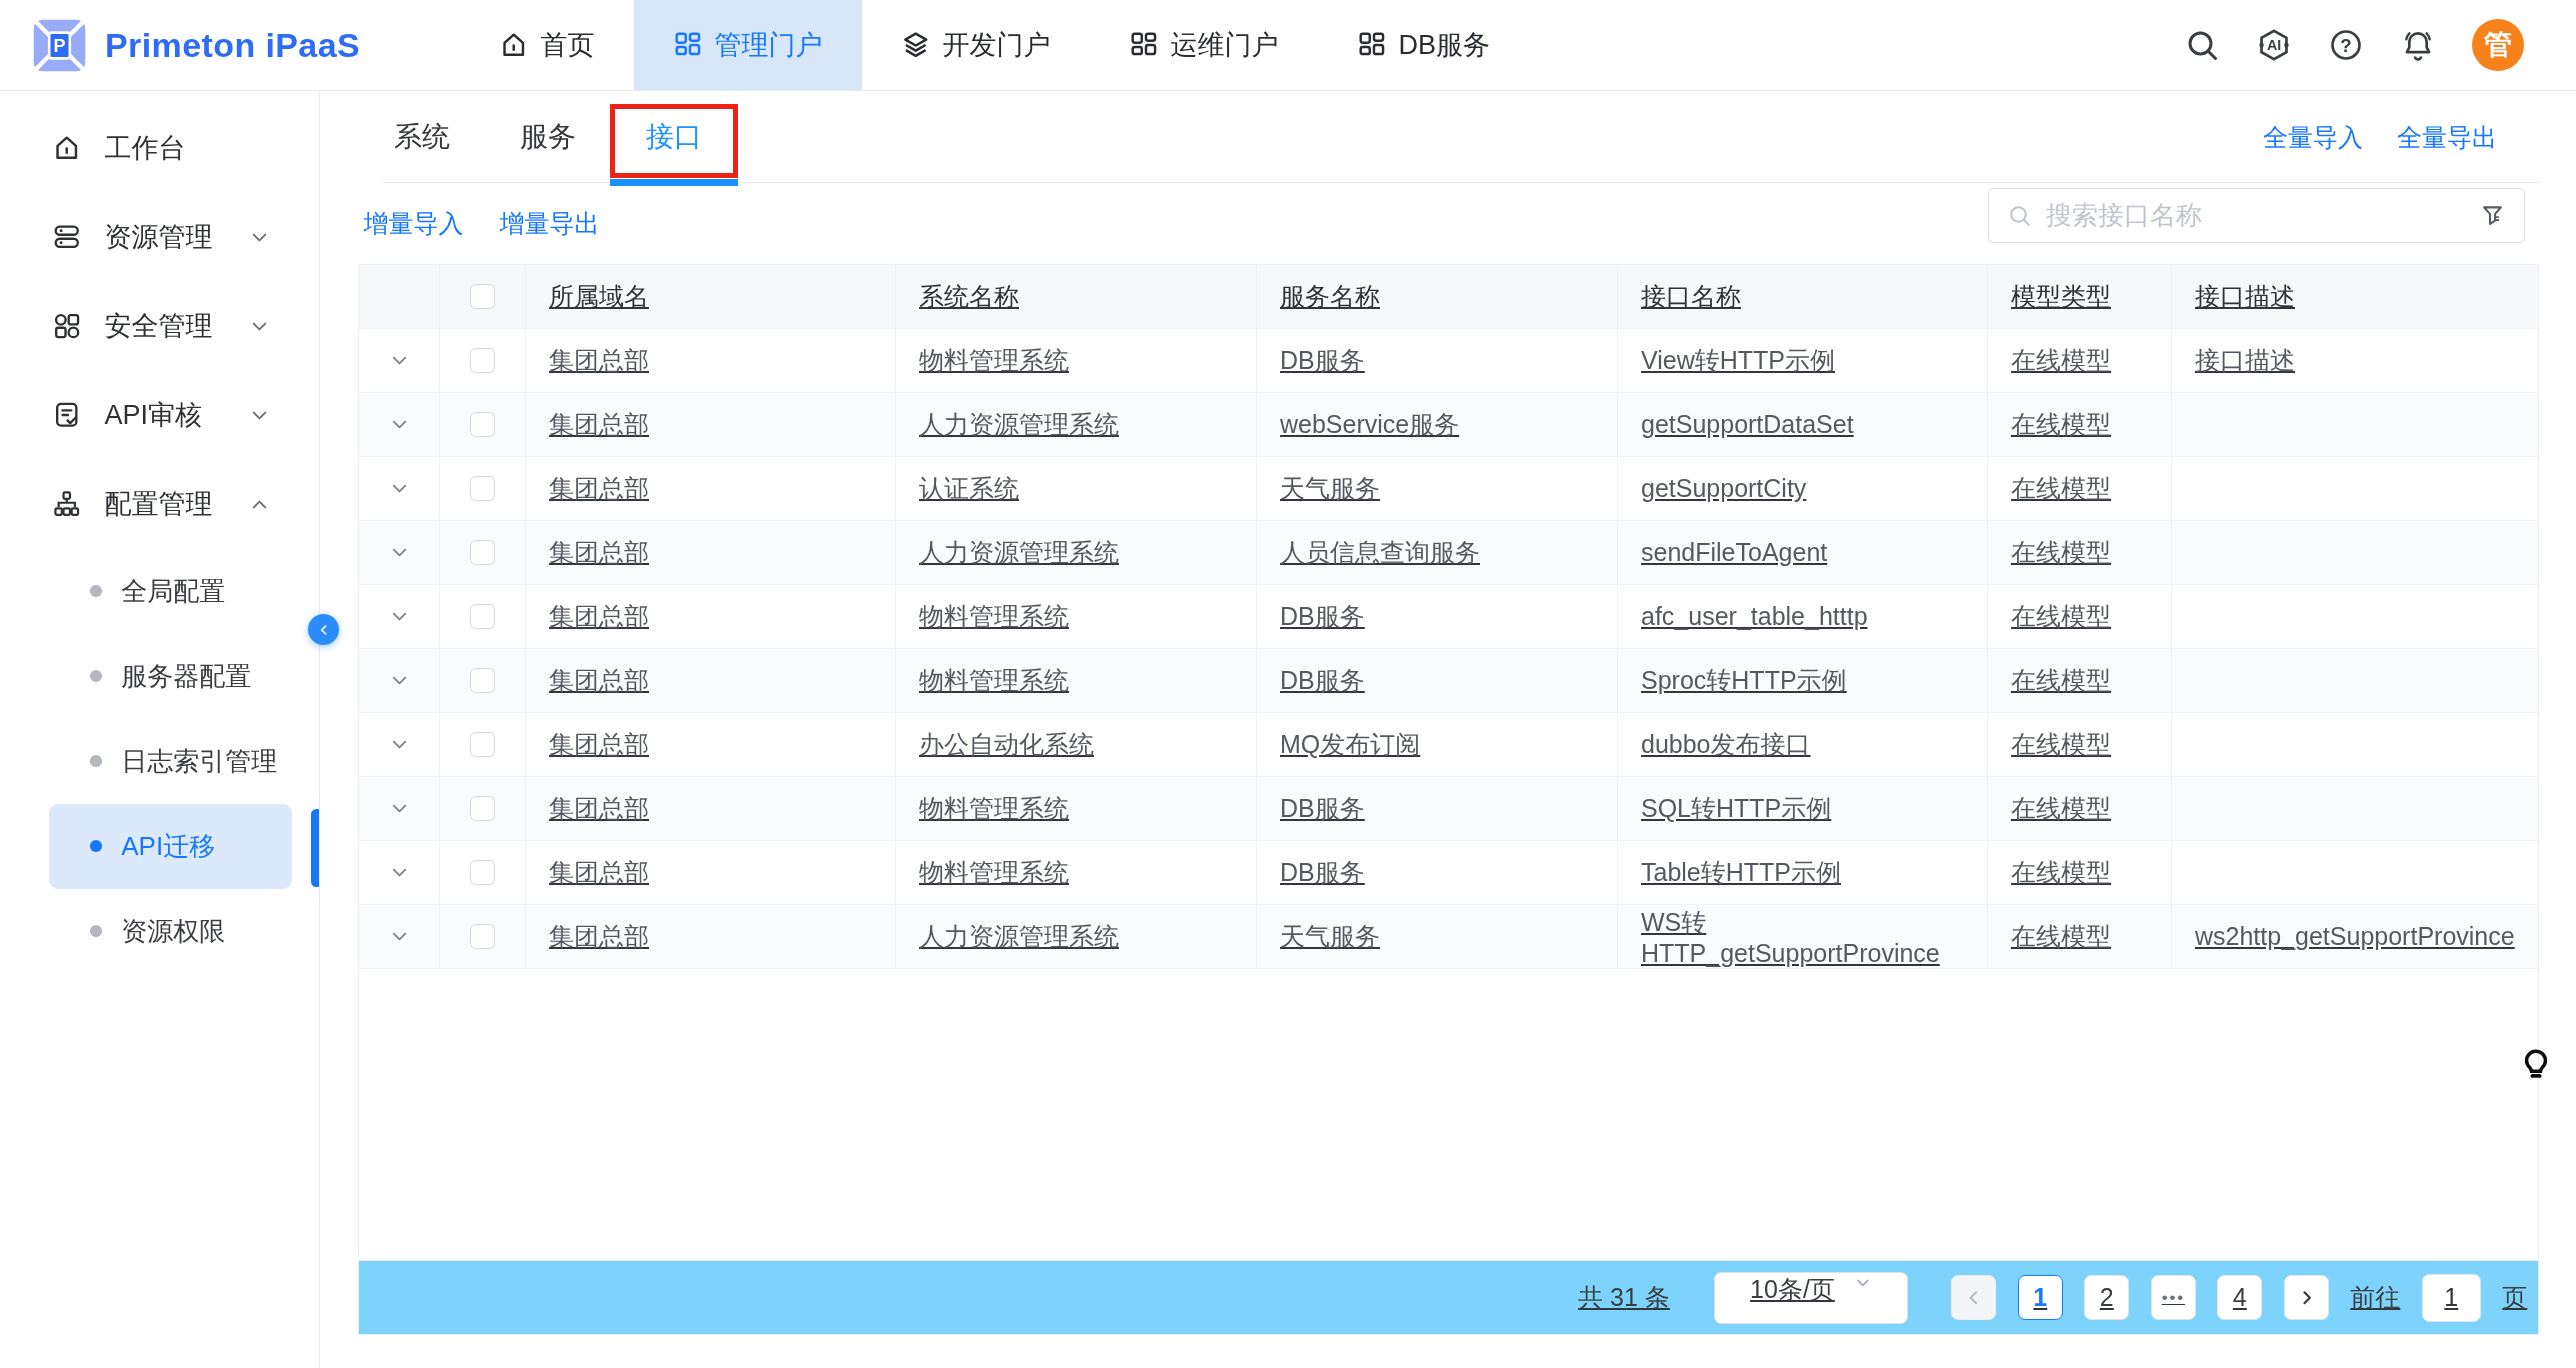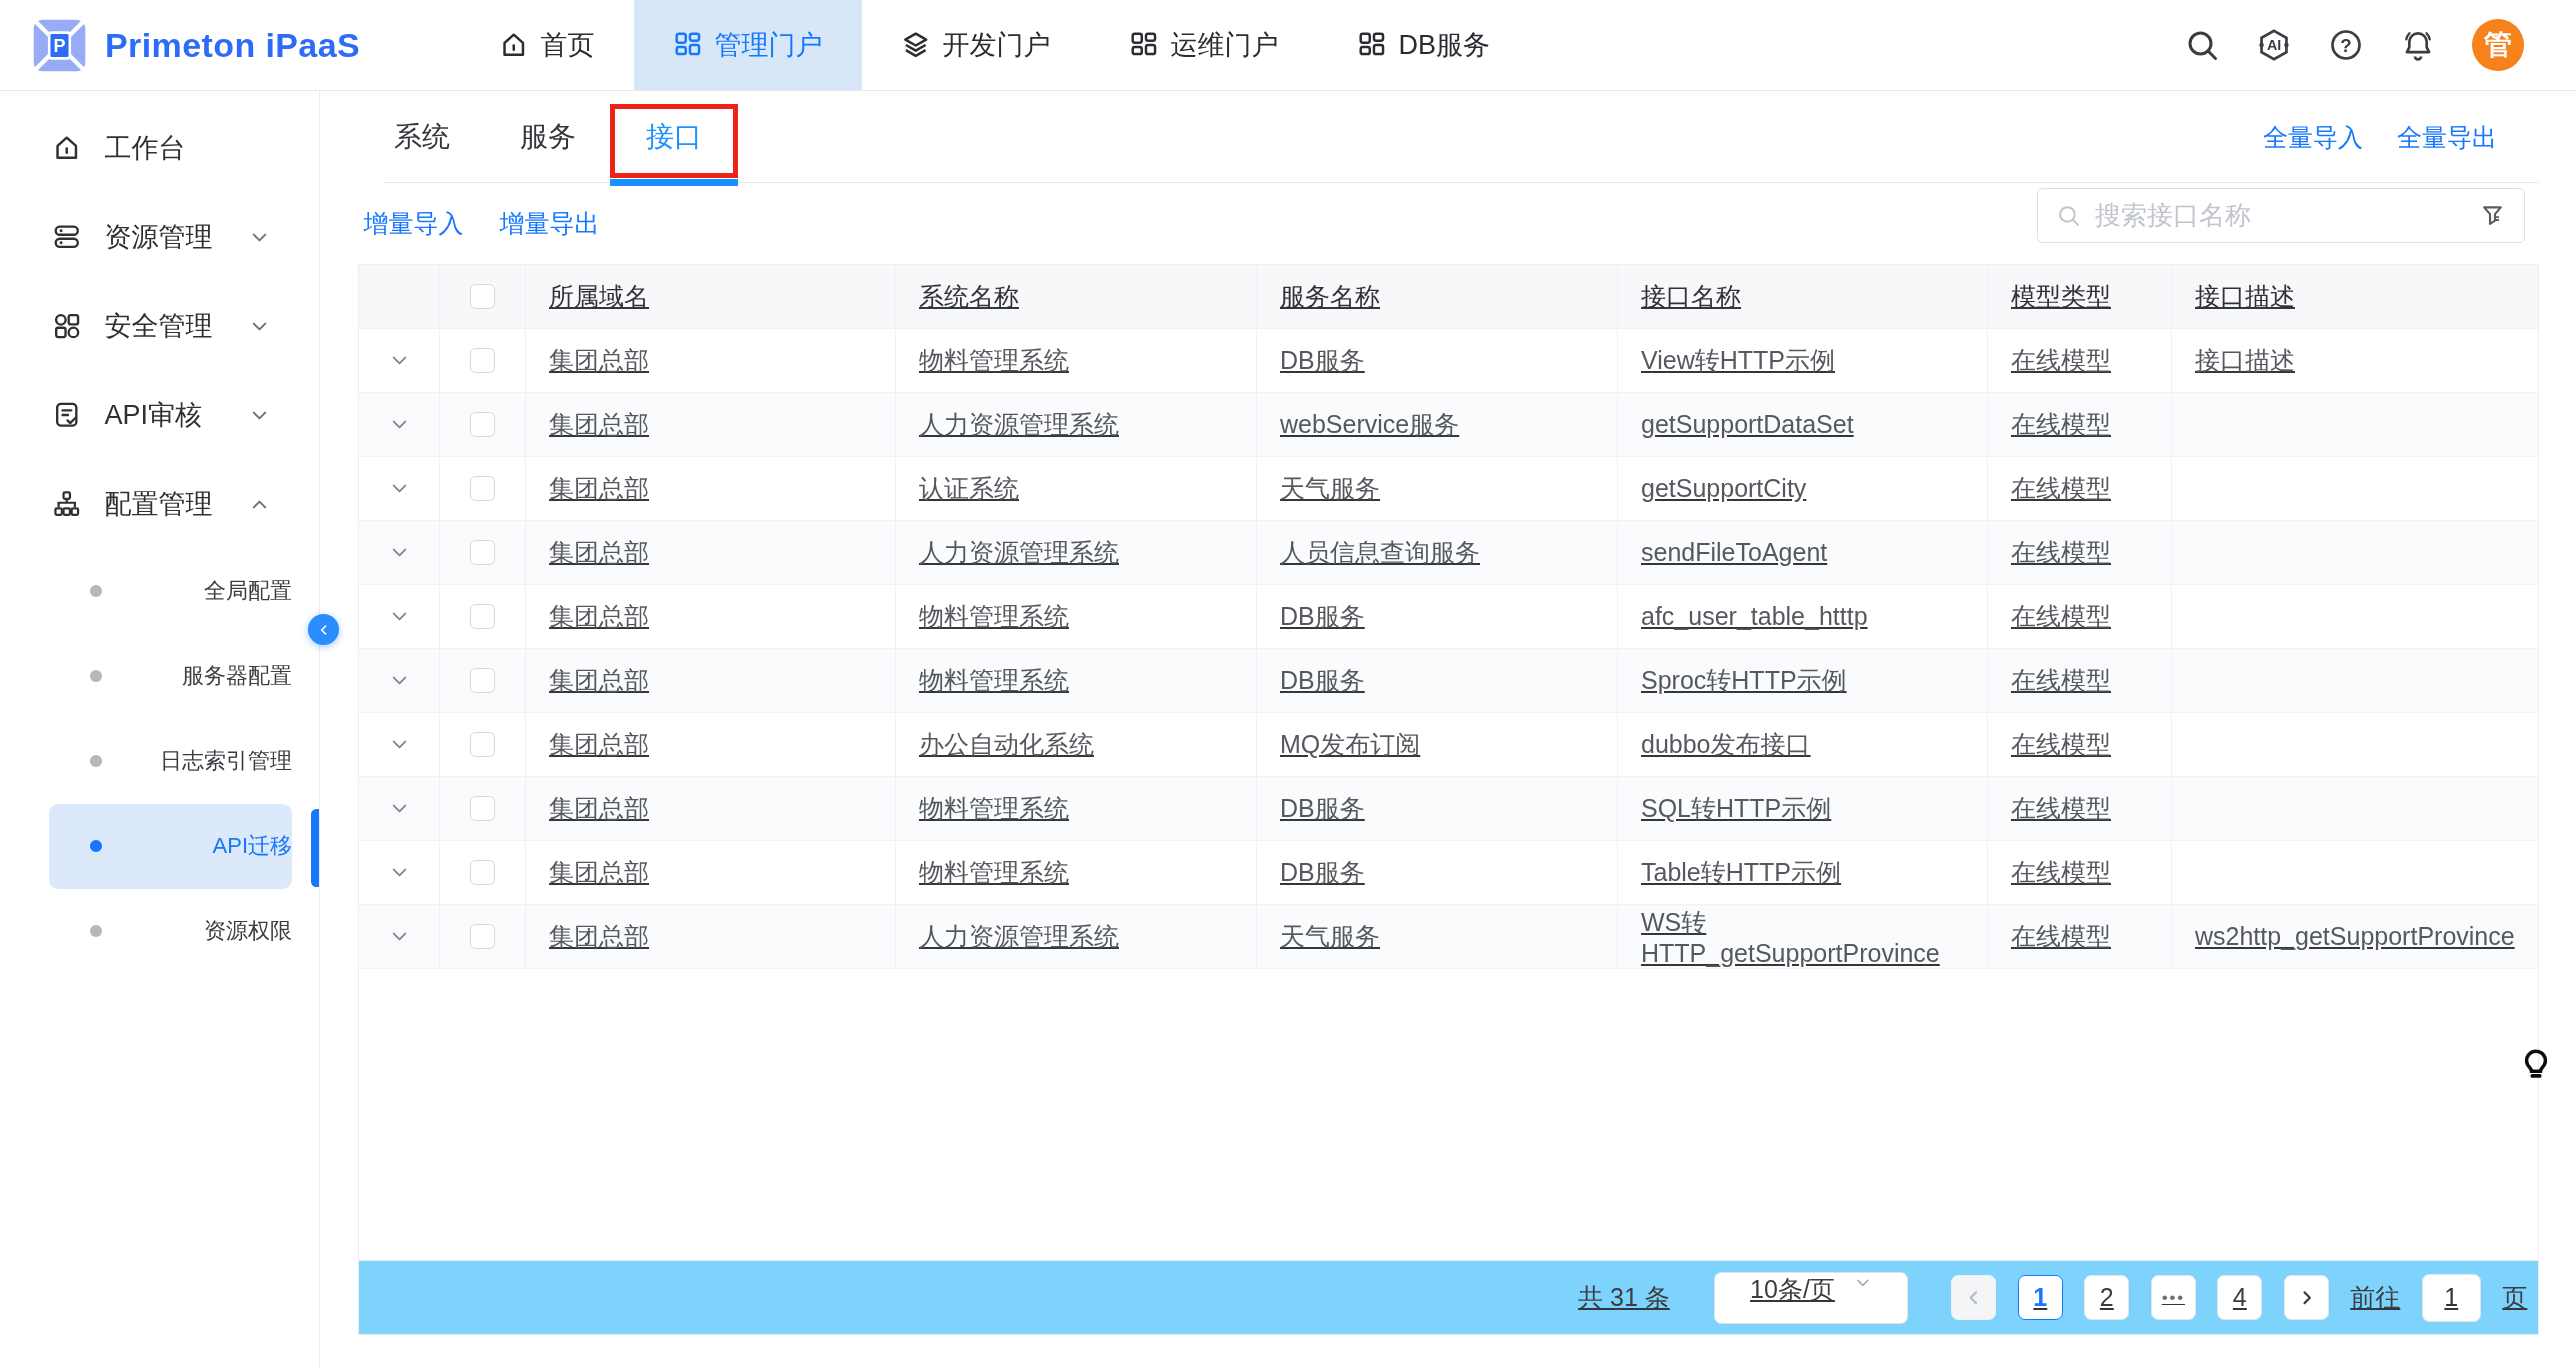"搜索接口名称" .search-box { width: 488px -> 537px }
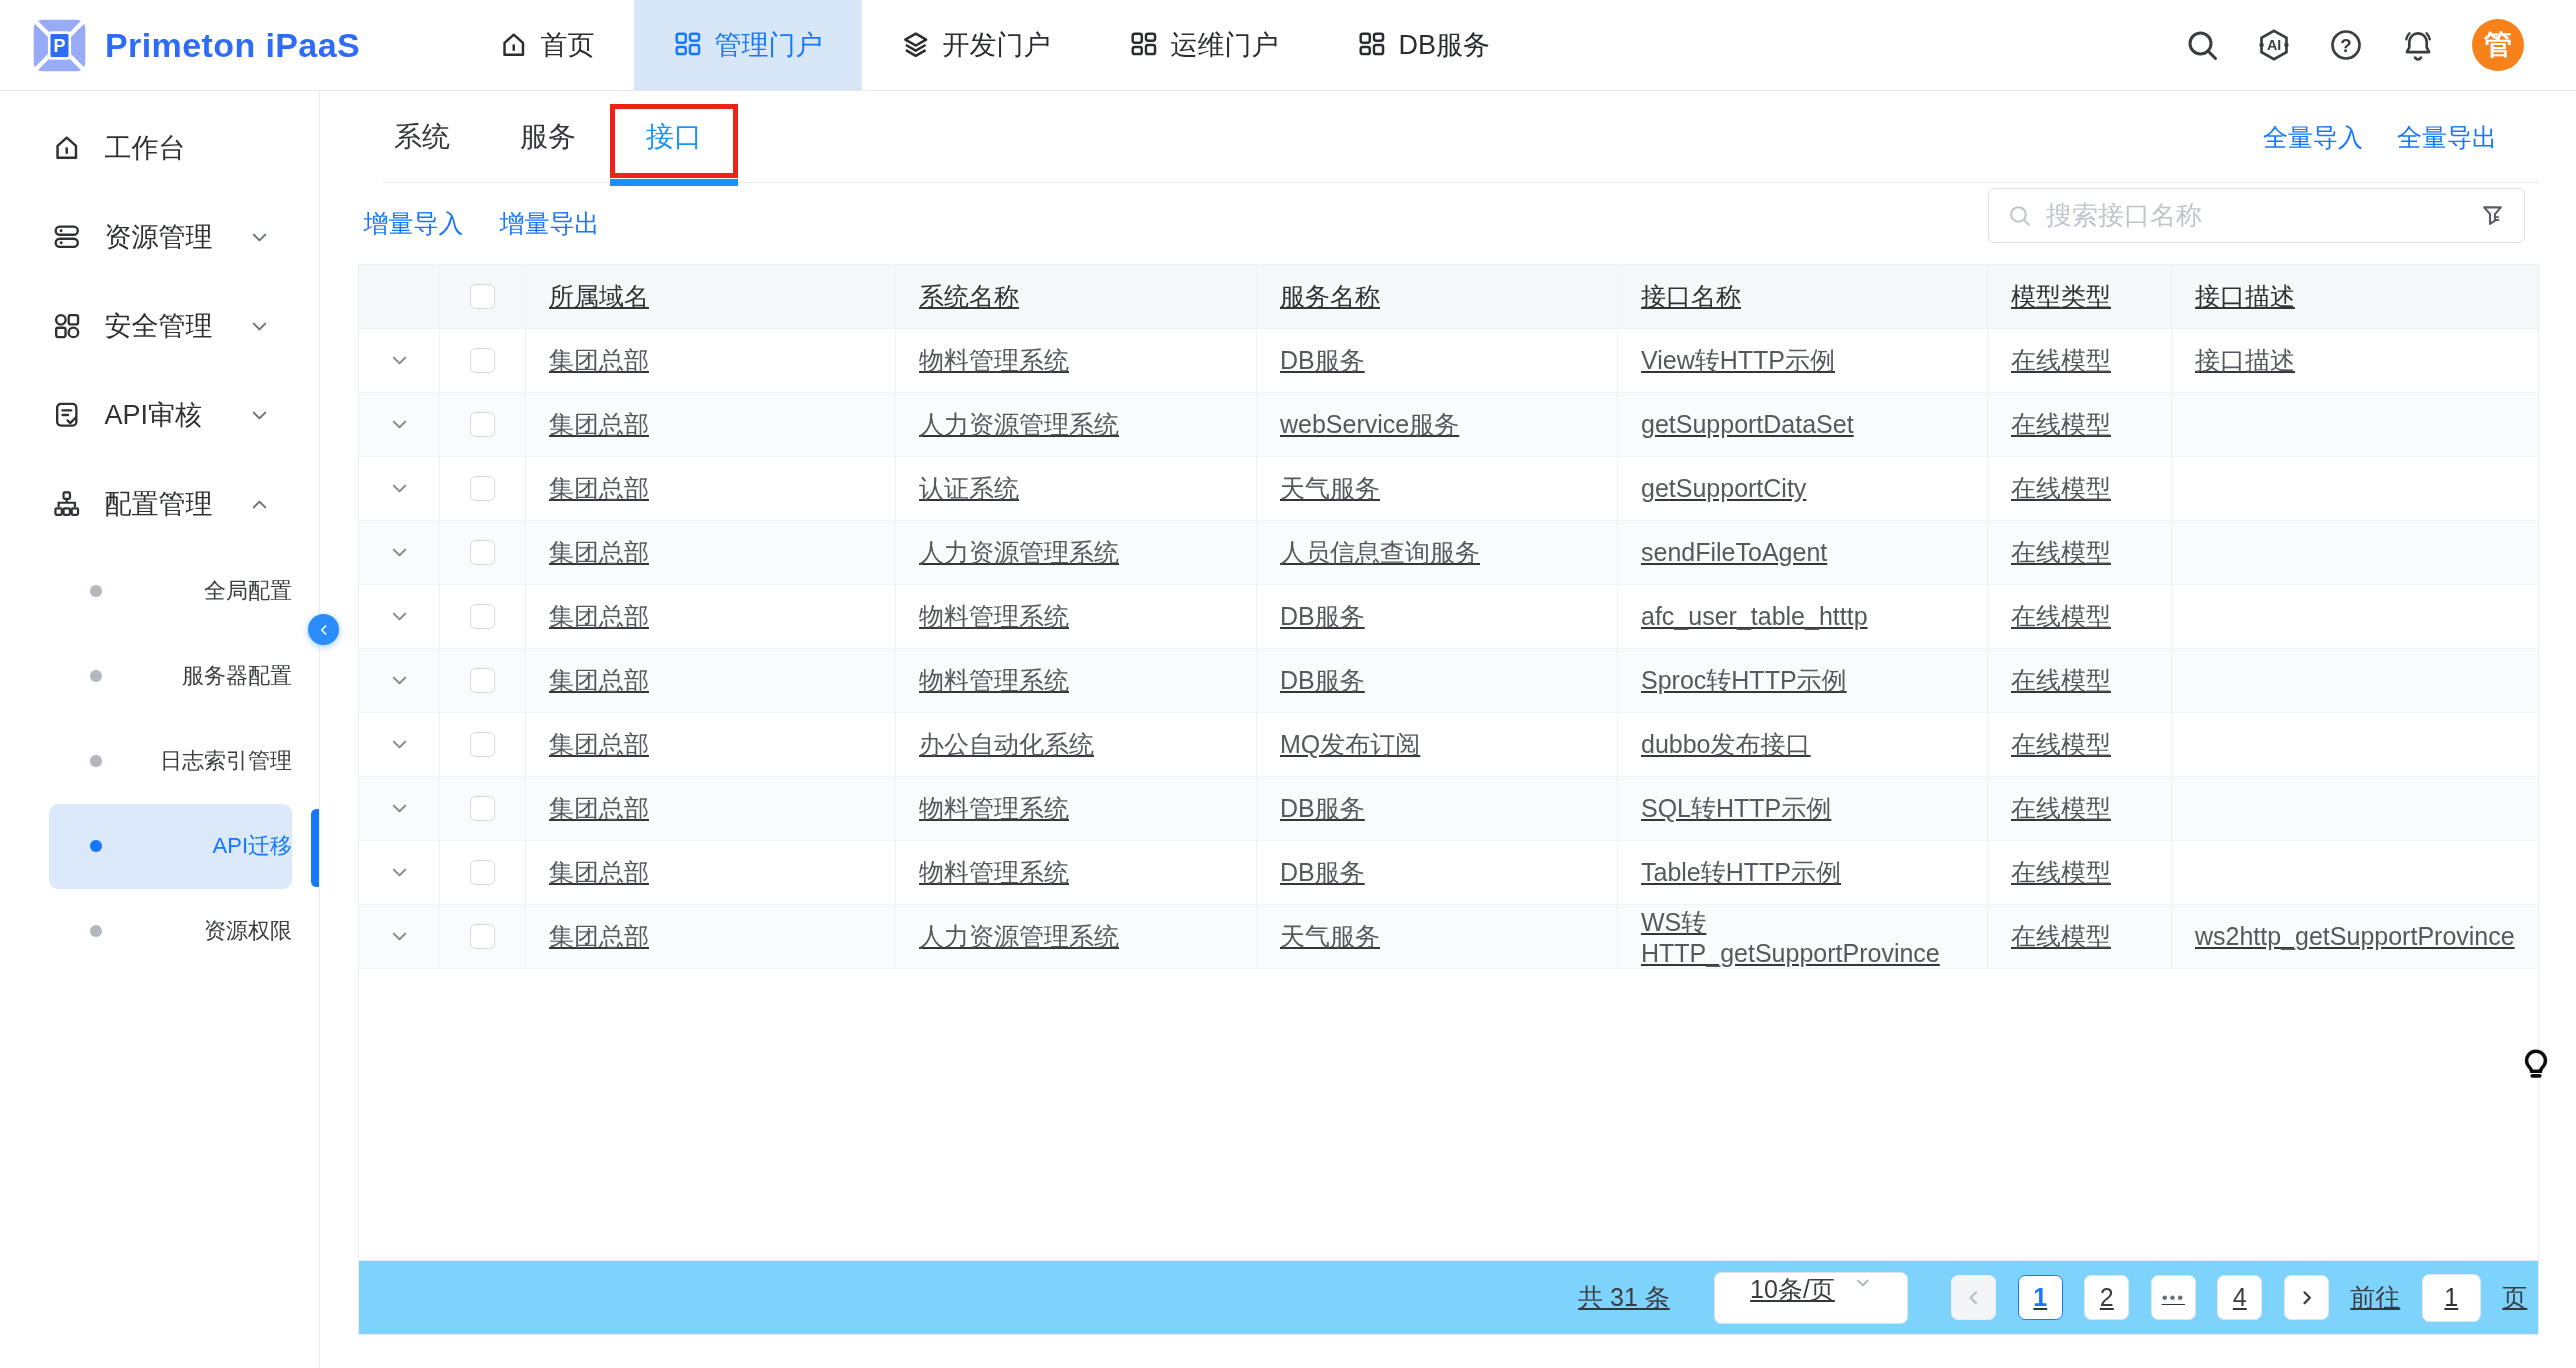"全局配置" .sub-item { font-size: 22px -> 26px; justify-content: space-between -> none }
